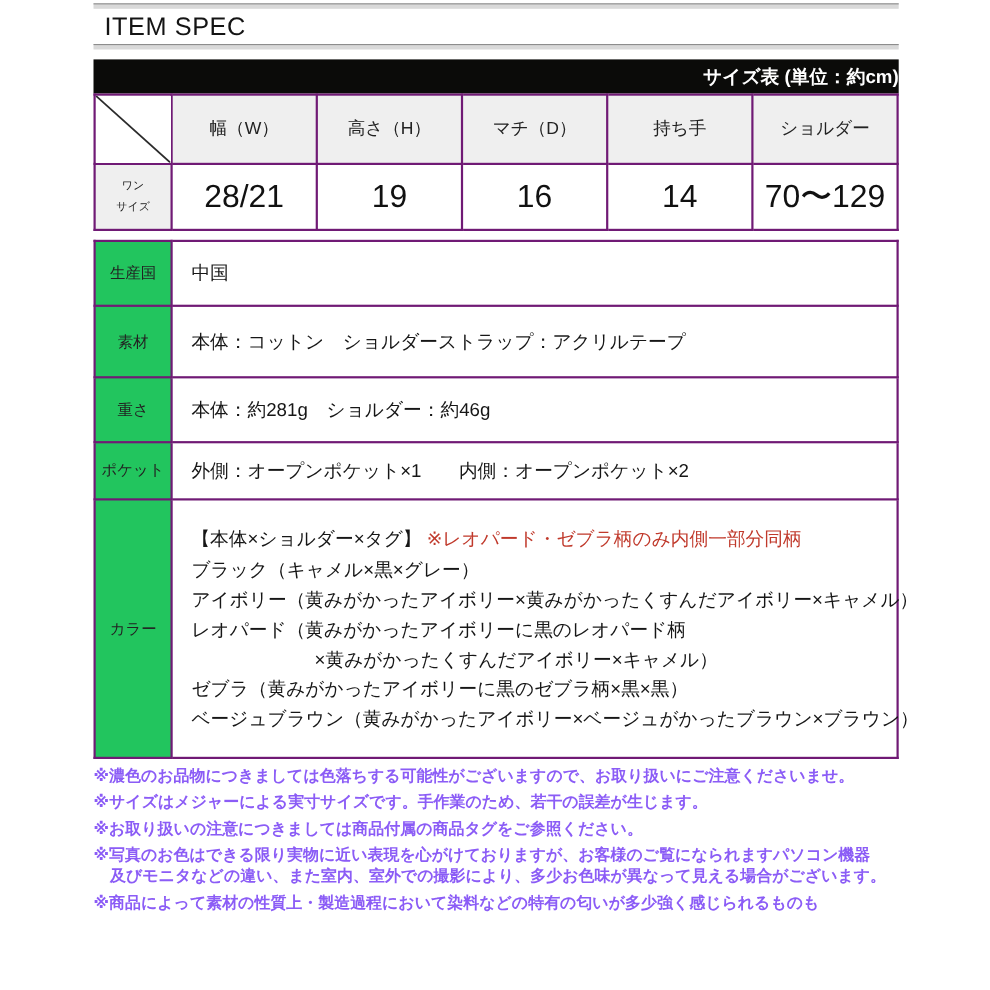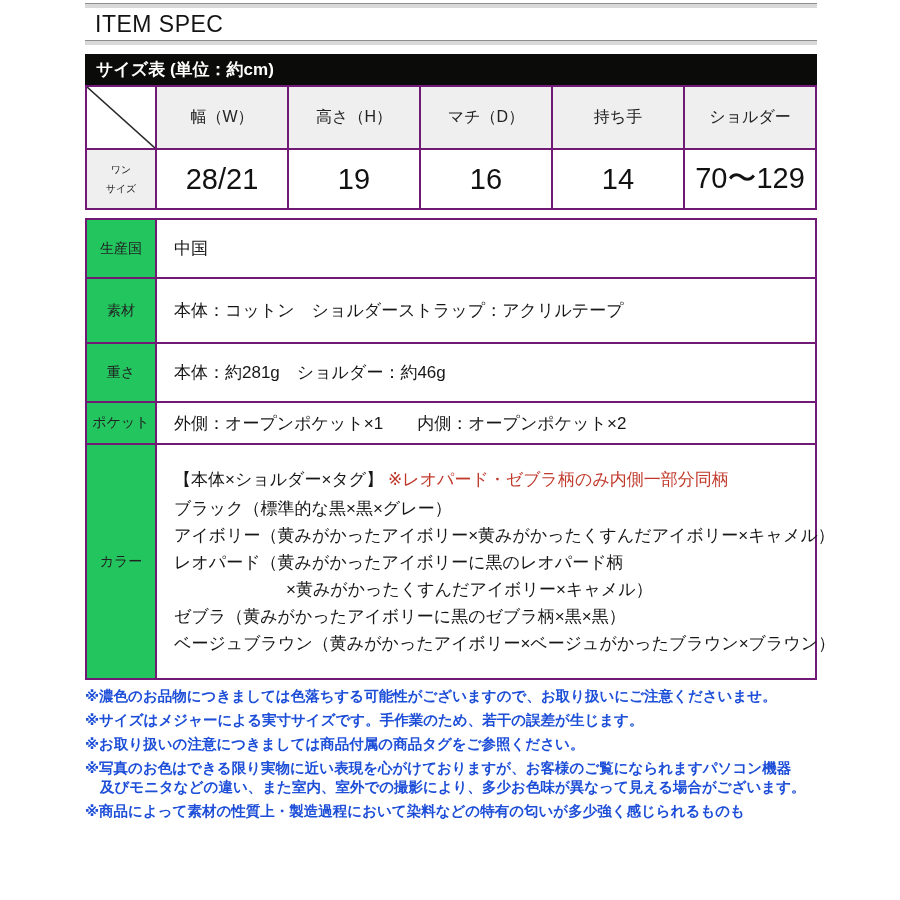"サイズ表 (単位：約cm)" .black-bar { text-align: none -> right }
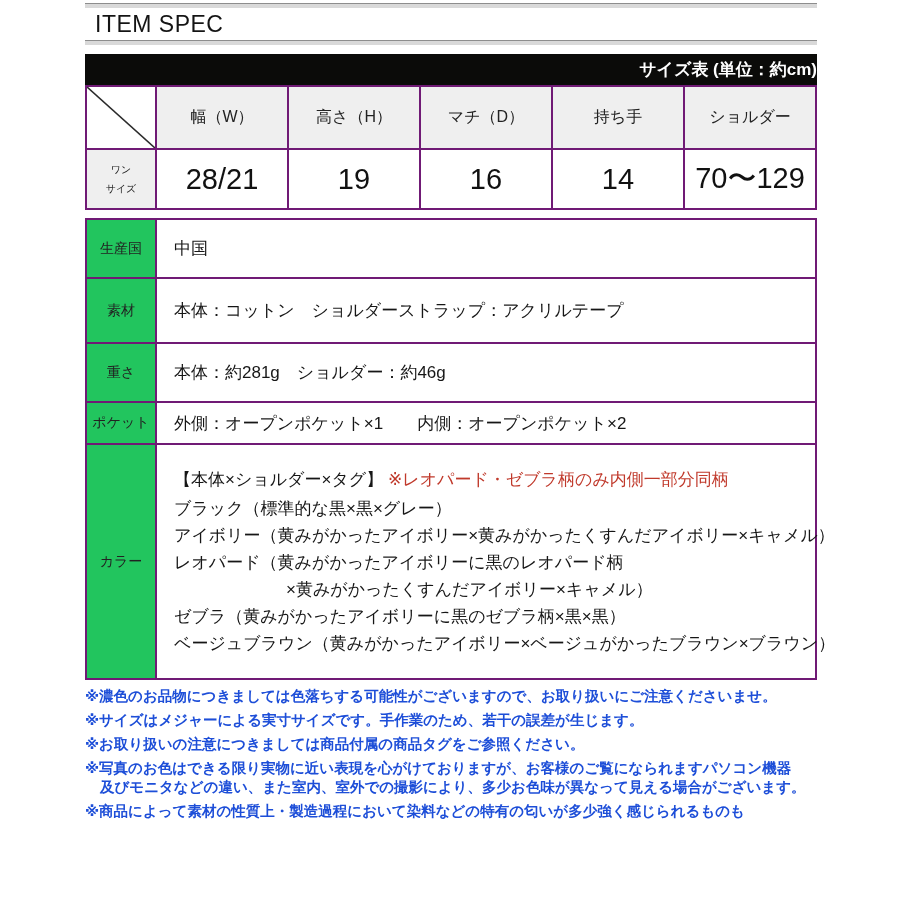"ポケット" tr.r-pocket { height: 42px -> 52px }
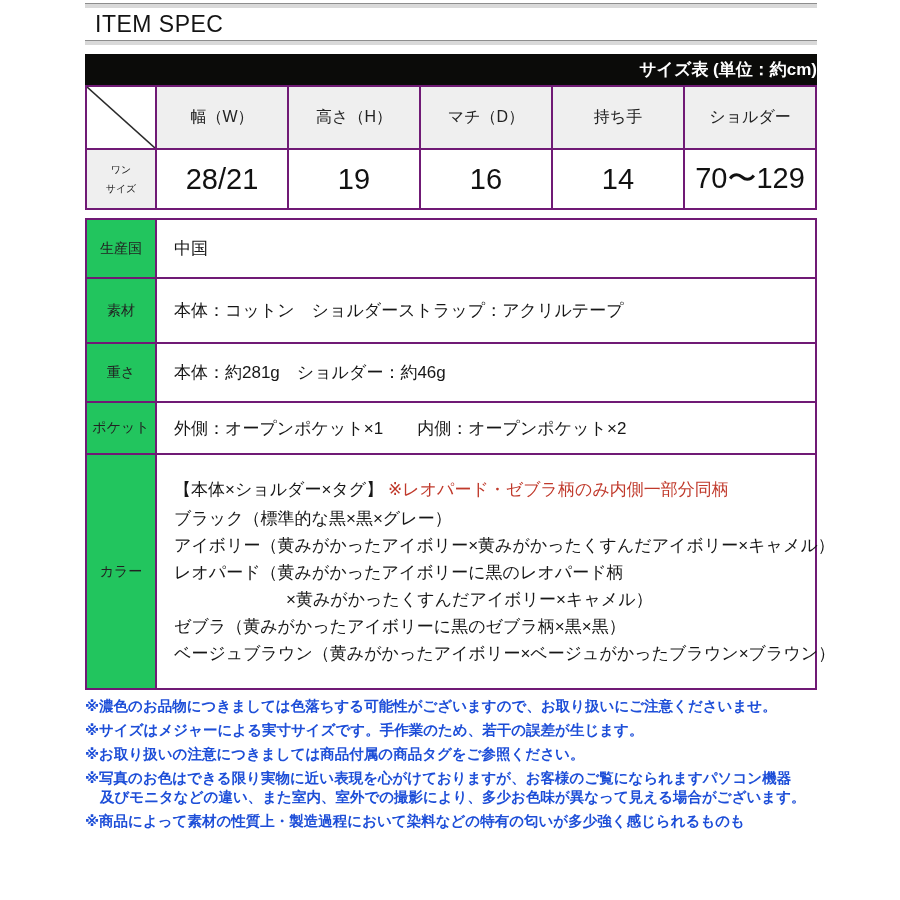"ブラック（標準的な黒×黒×グレー）" div.color-line { text: 標準的な黒 -> キャメル }
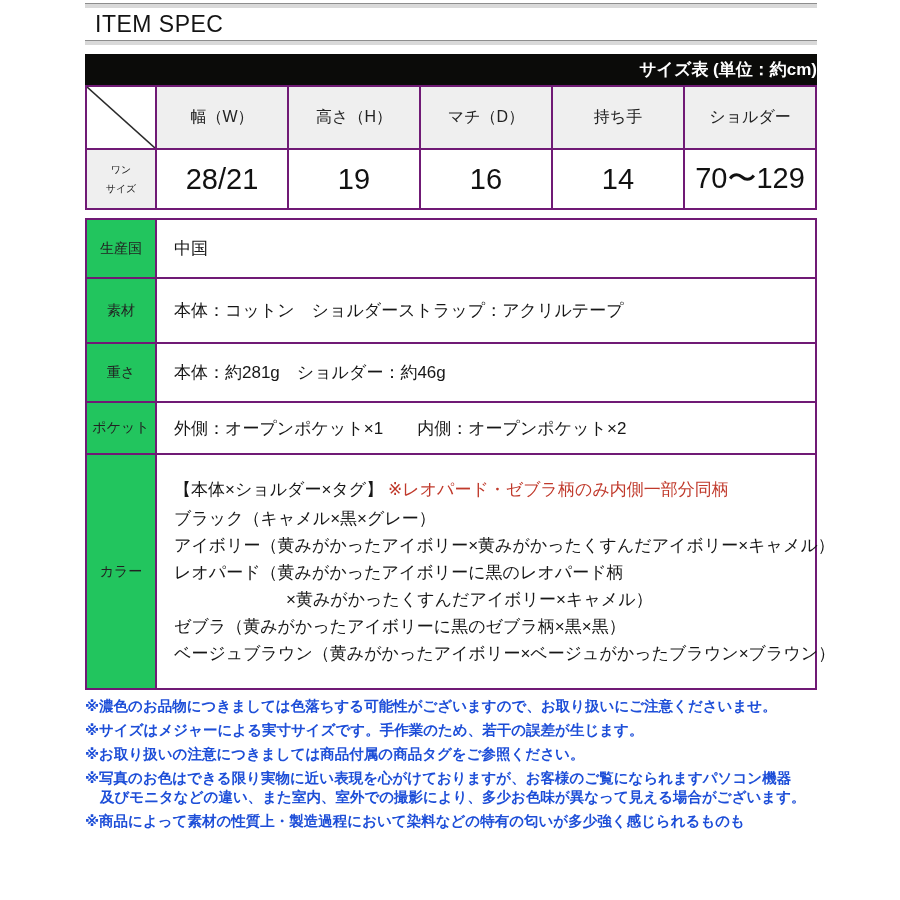"※濃色のお品物につきましては色落ちする可能性がございますので、お取り扱いにご注意" .notes { color: #1d4ed8 -> #8b5cf6 }
